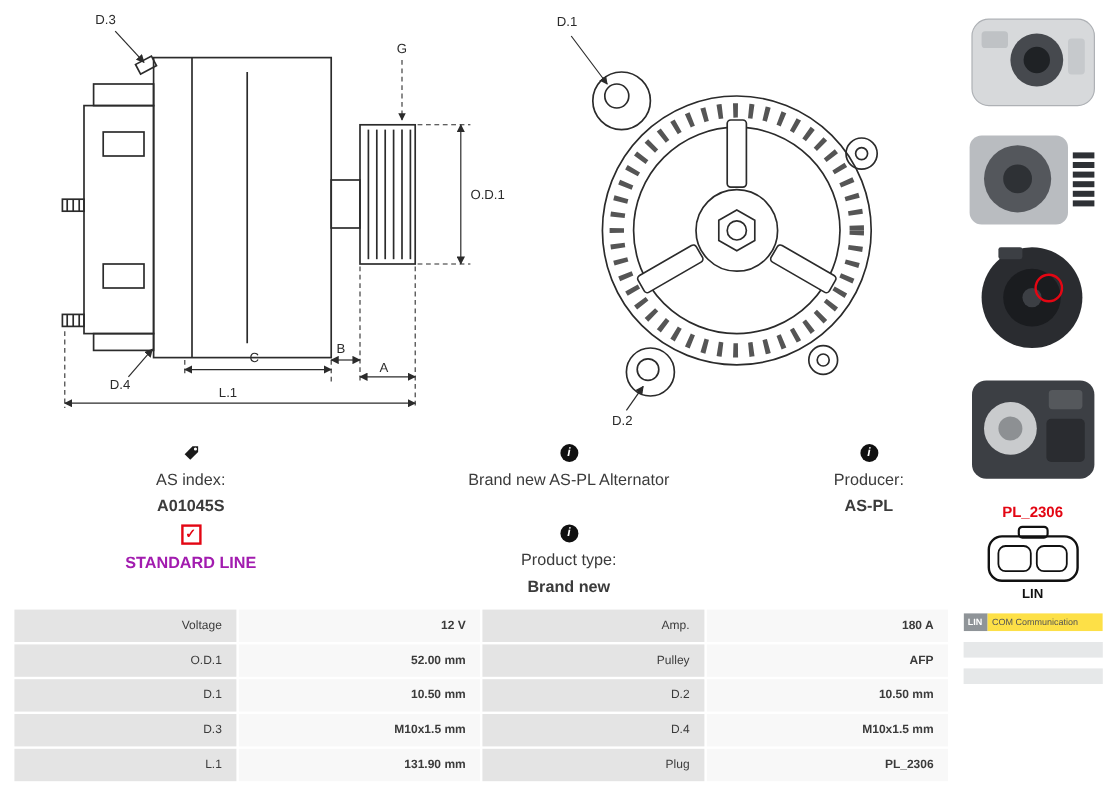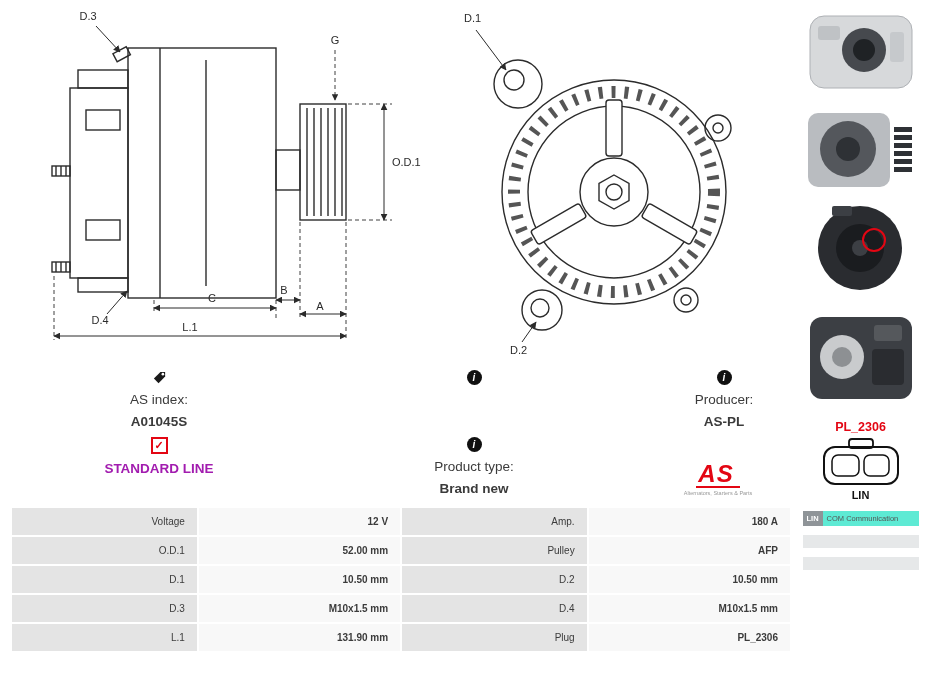"Brand new AS-PL Alternator" span { html: none -> <span>Brand new AS-PL Alternator</span> }
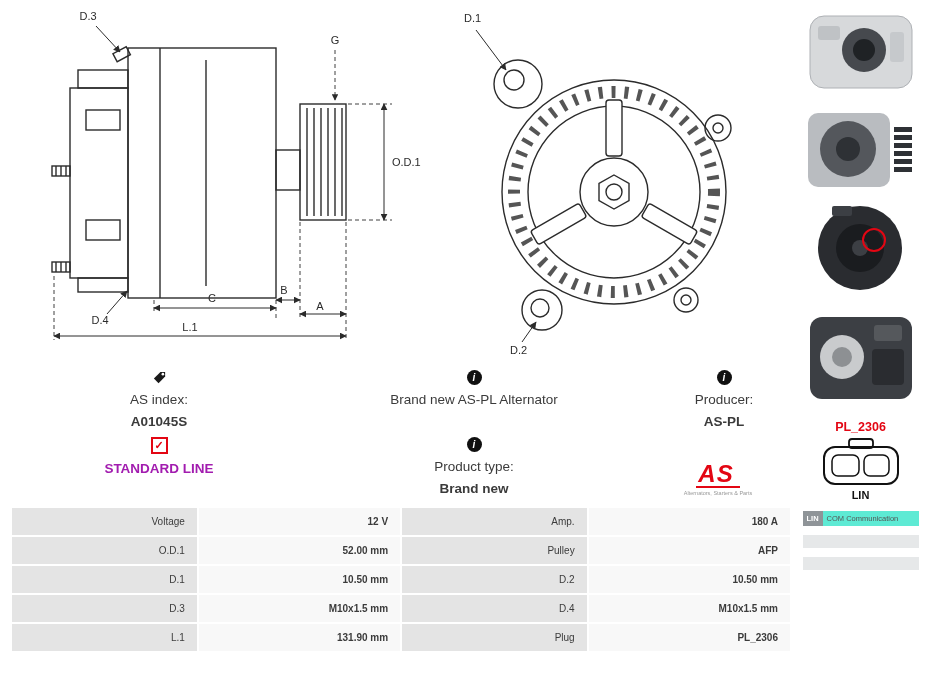"AS" div.info-cell { html: <div> <div> <div>AS</div> <div>Alternators, Starters &amp; Parts</div> </div> </div> -> none }
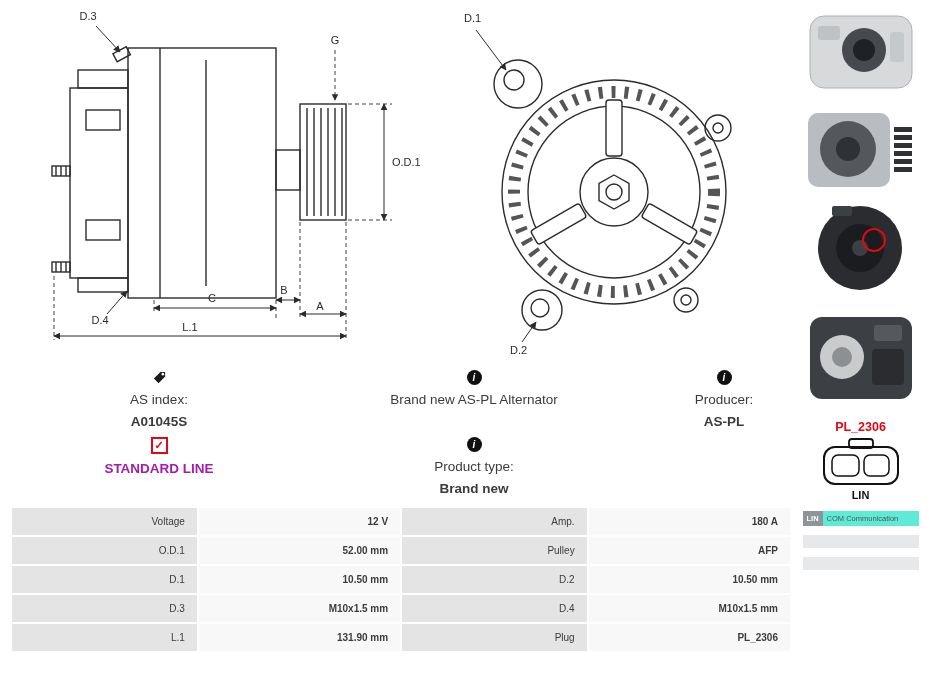"COM Communication" .com-right { background: #5eead4 -> #fde047 }
